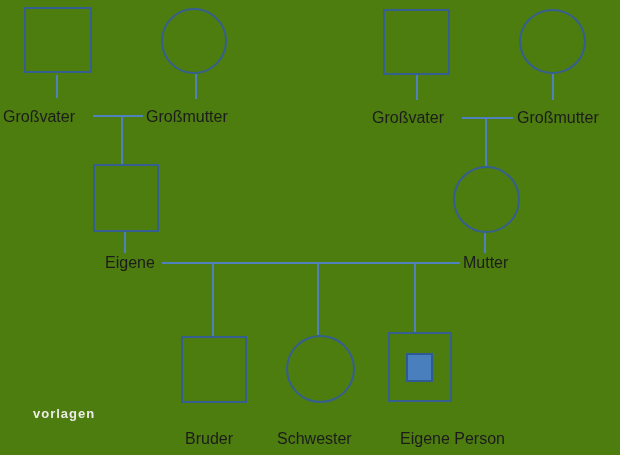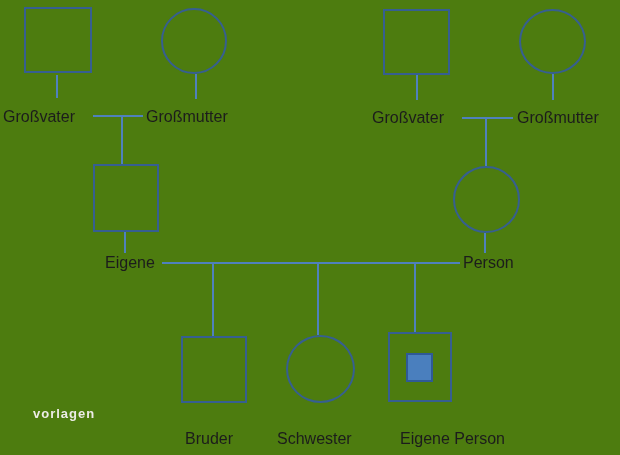"Person" div.lbl { text: Person -> Mutter }
